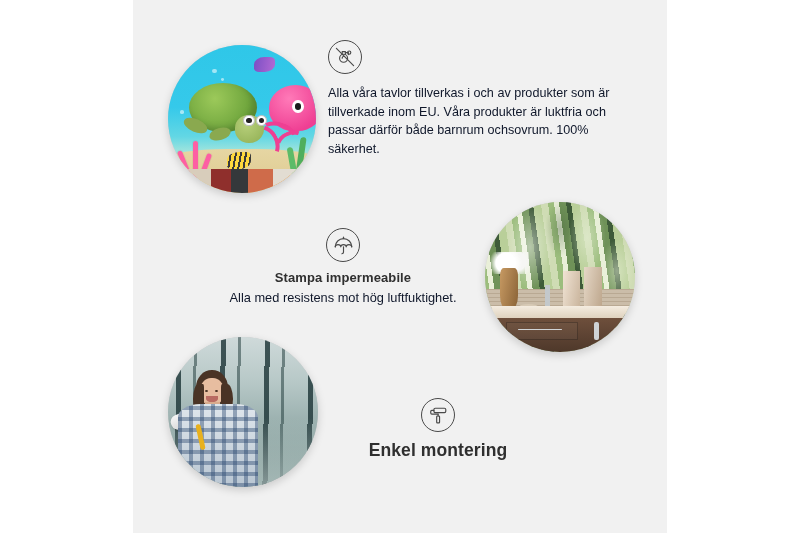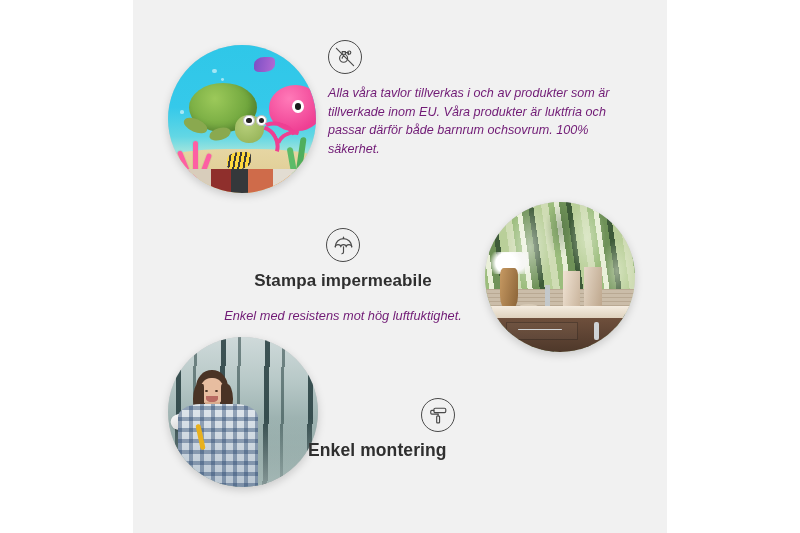"Alla våra tavlor tillverkas i" .txt-body { color: #701a75 -> #0f172a; font-style: italic -> none }
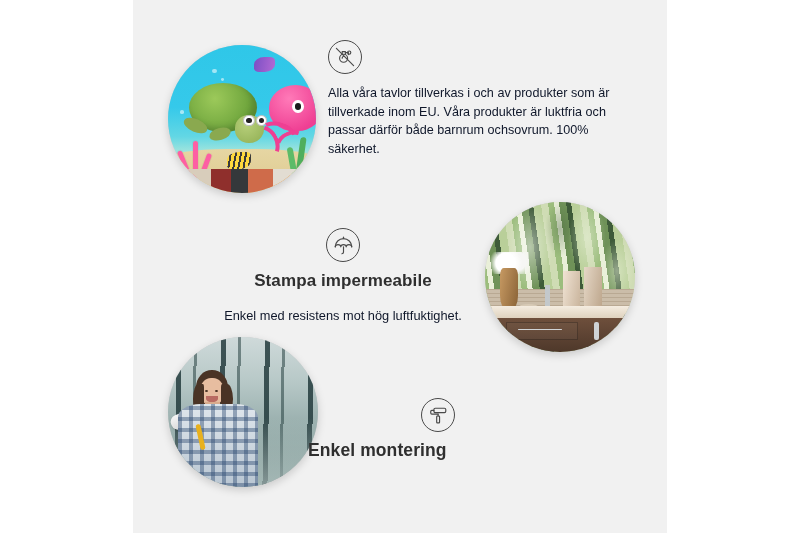"Stampa impermeabile" .f2-text .txt-title { font-size: 17px -> 13px; margin-bottom: 16px -> 3px }
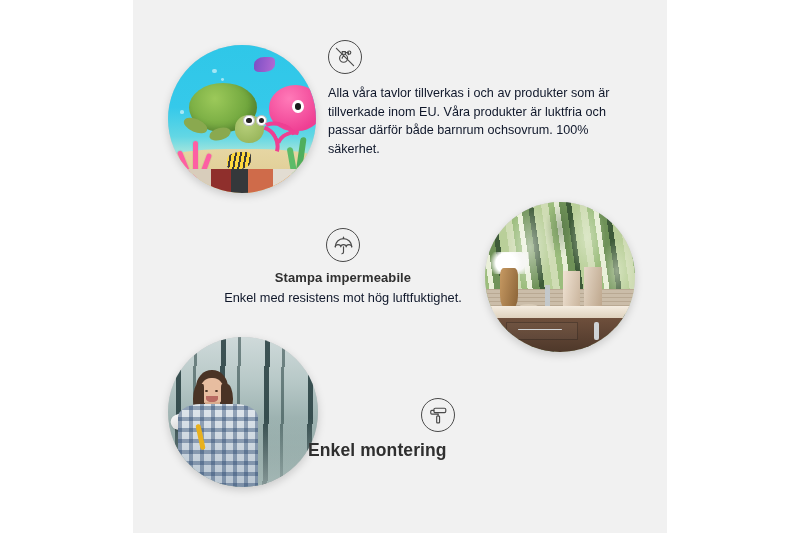"Enkel med resistens mot hög" p.txt-body { text: Enkel -> Alla }
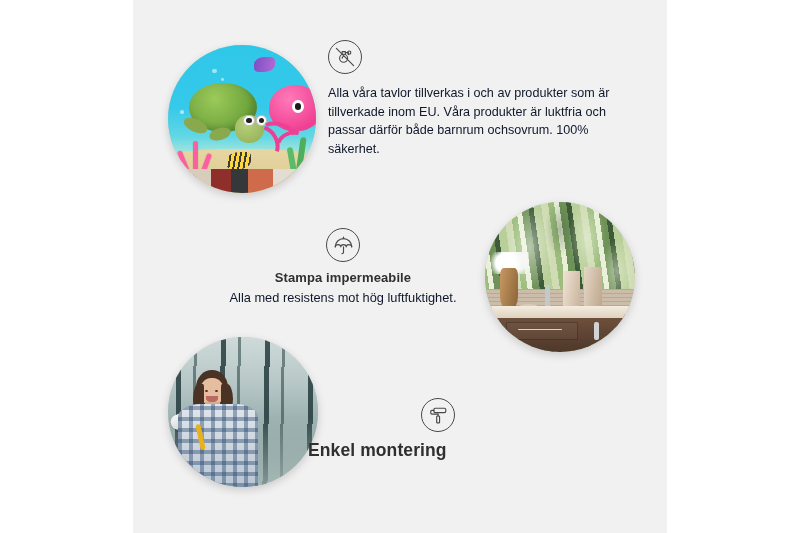"Enkel montering" .f3-text { text-align: left -> center }
